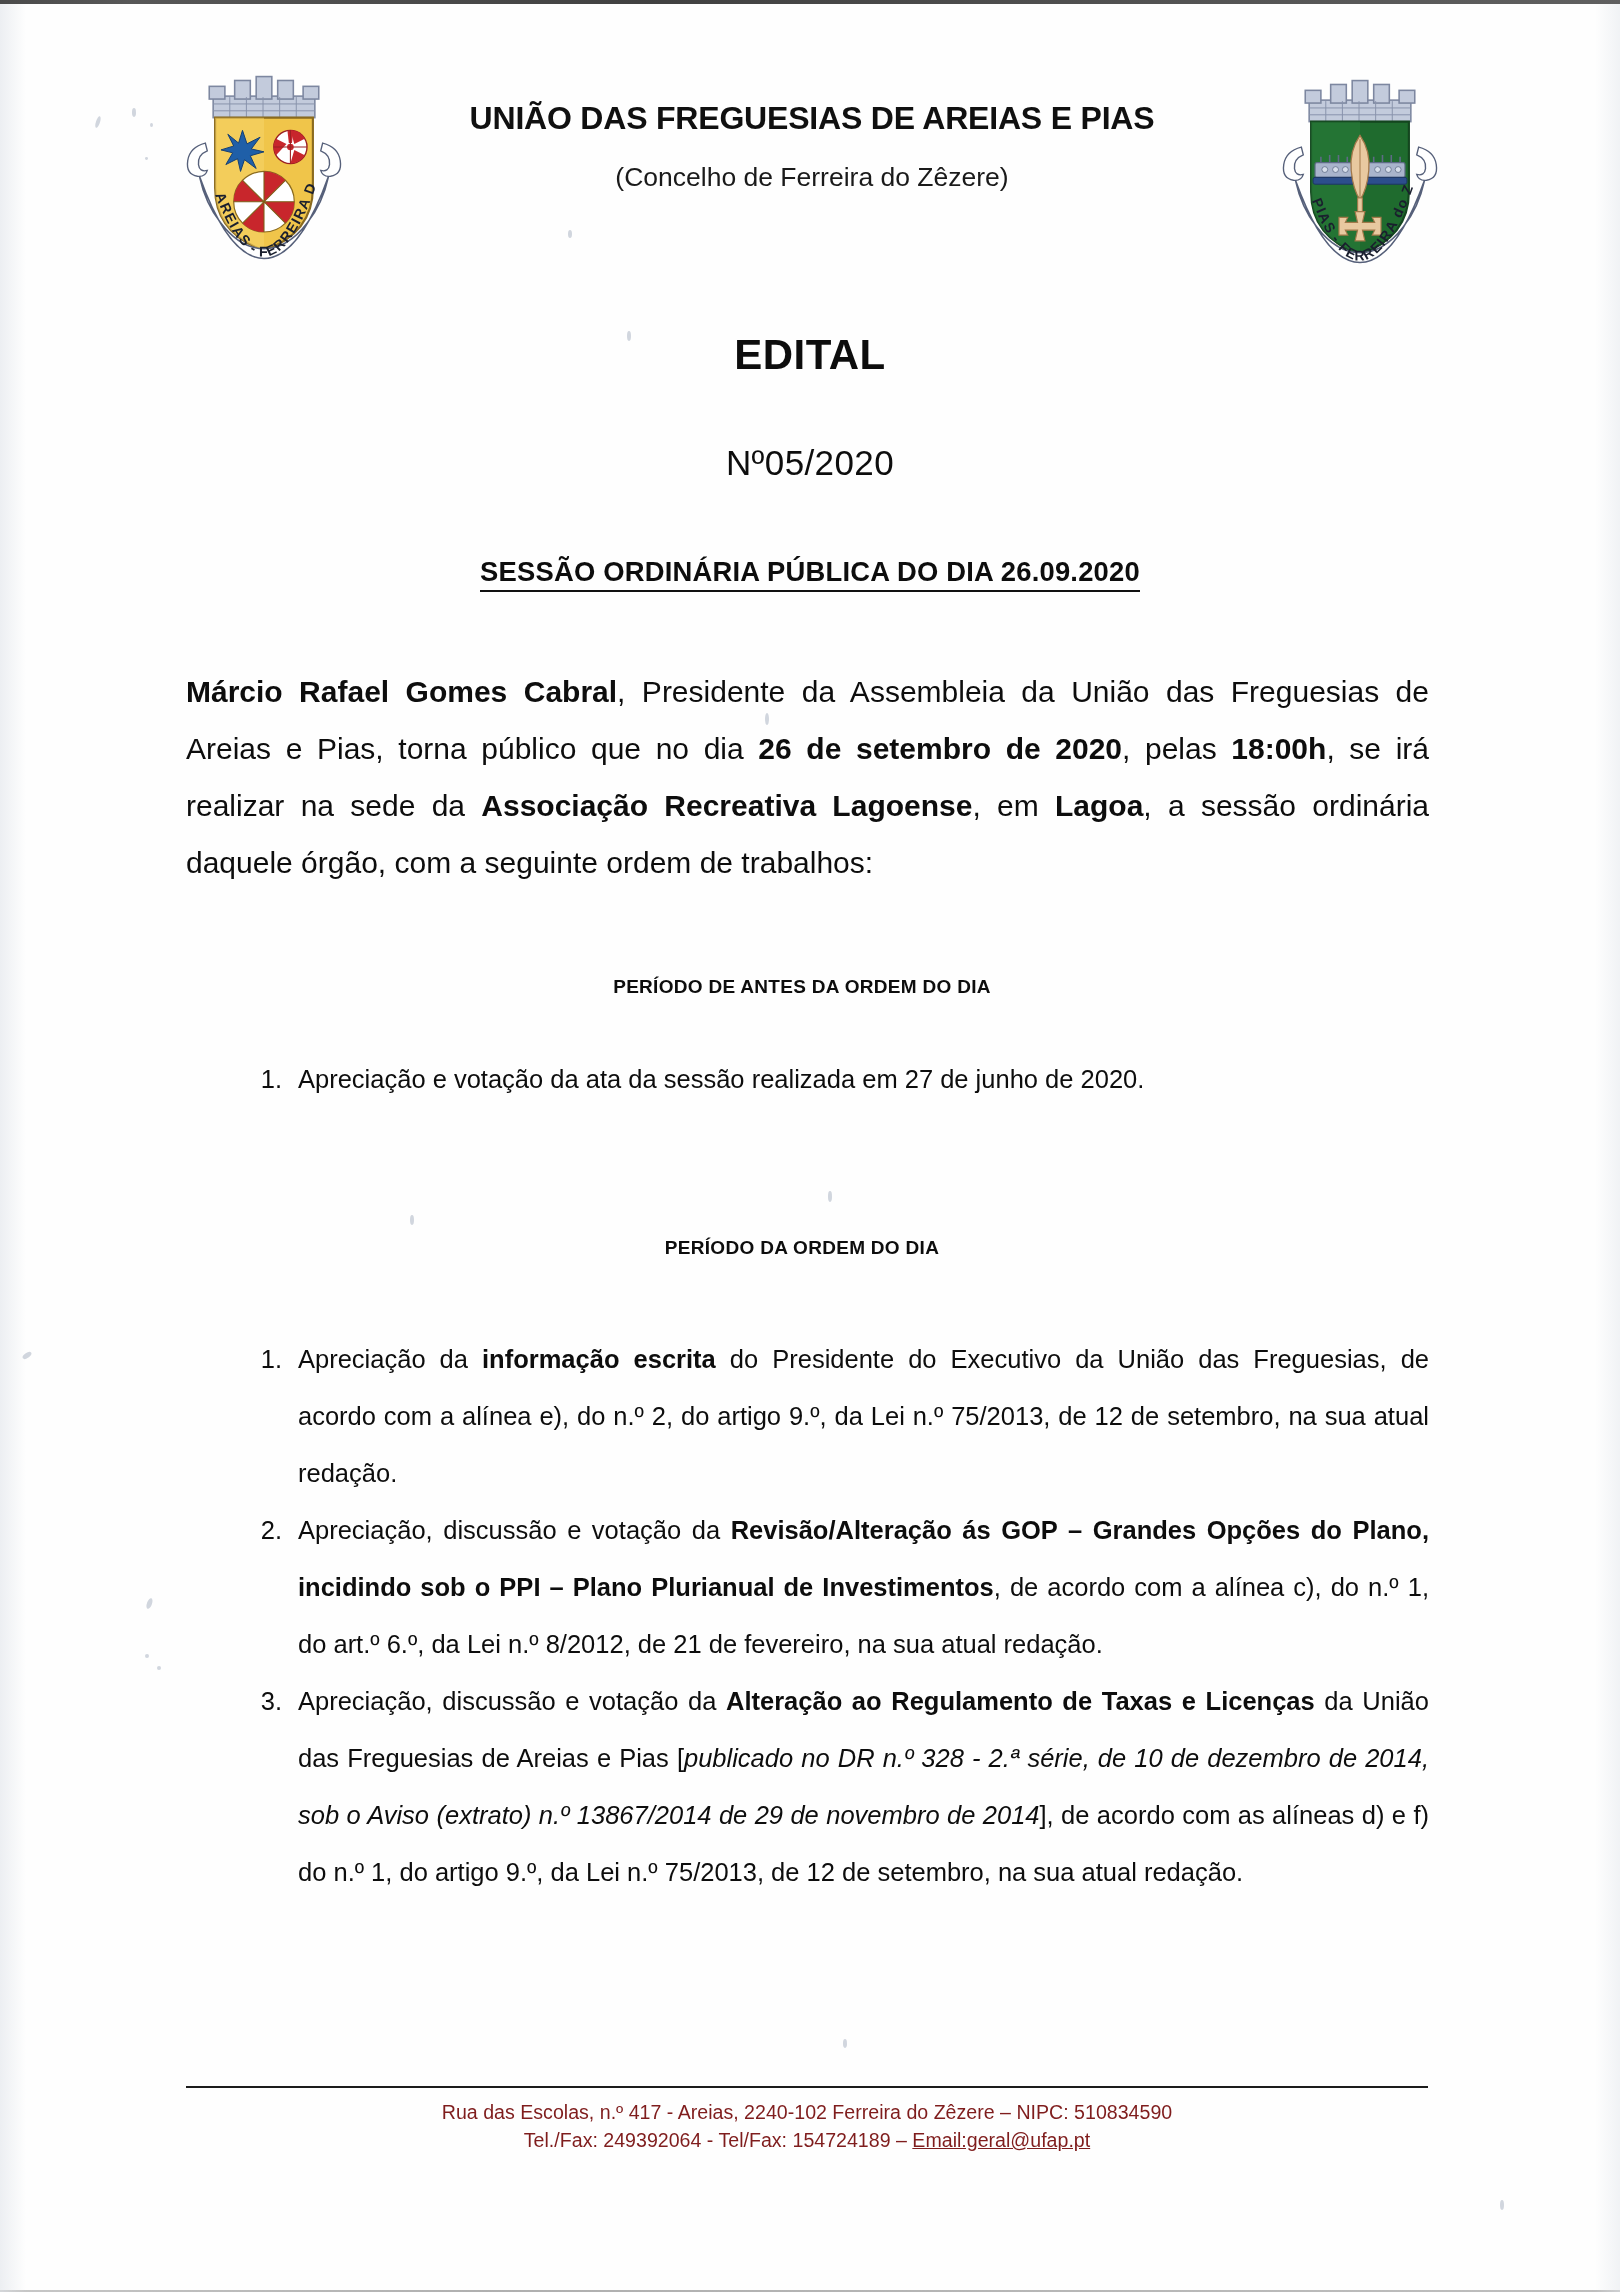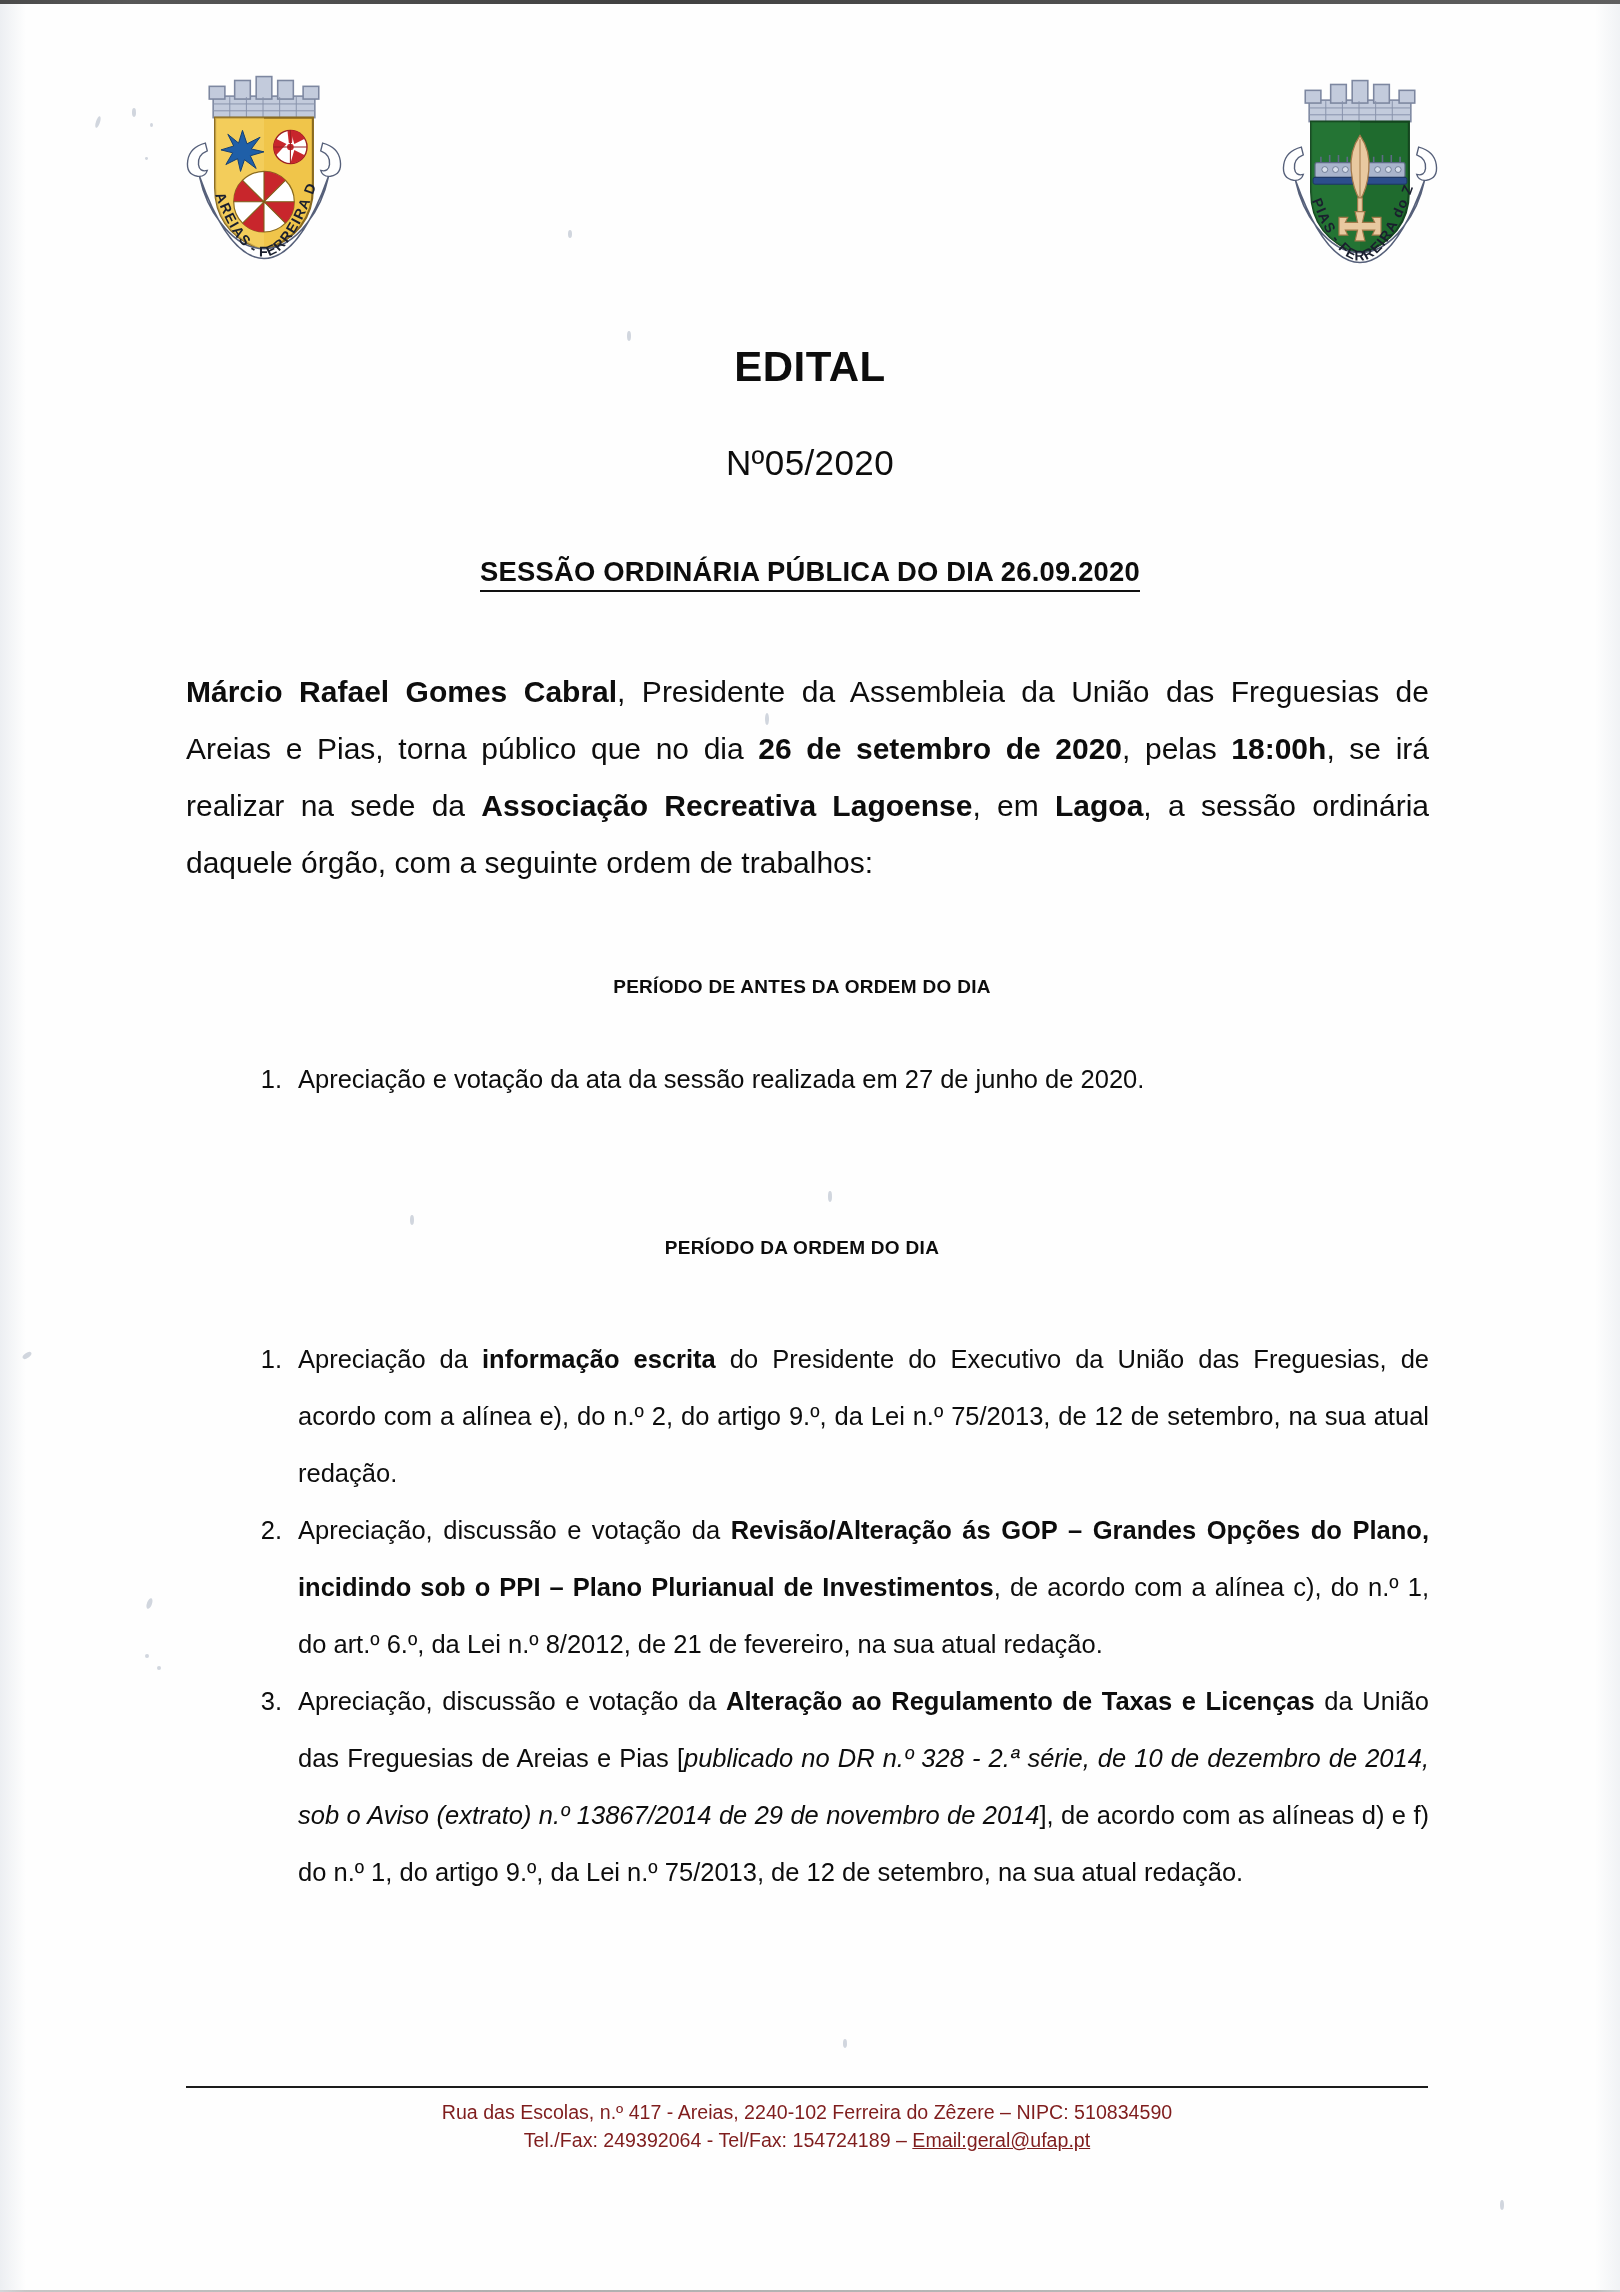"UNIÃO DAS FREGUESIAS DE AREIAS" div.header-text { html: none -> <div> <div>UNIÃO DAS FREGUESIAS DE AREIAS E PIAS</div> <div>(Concelho de Ferreira do Zêzere)</div> </div> }
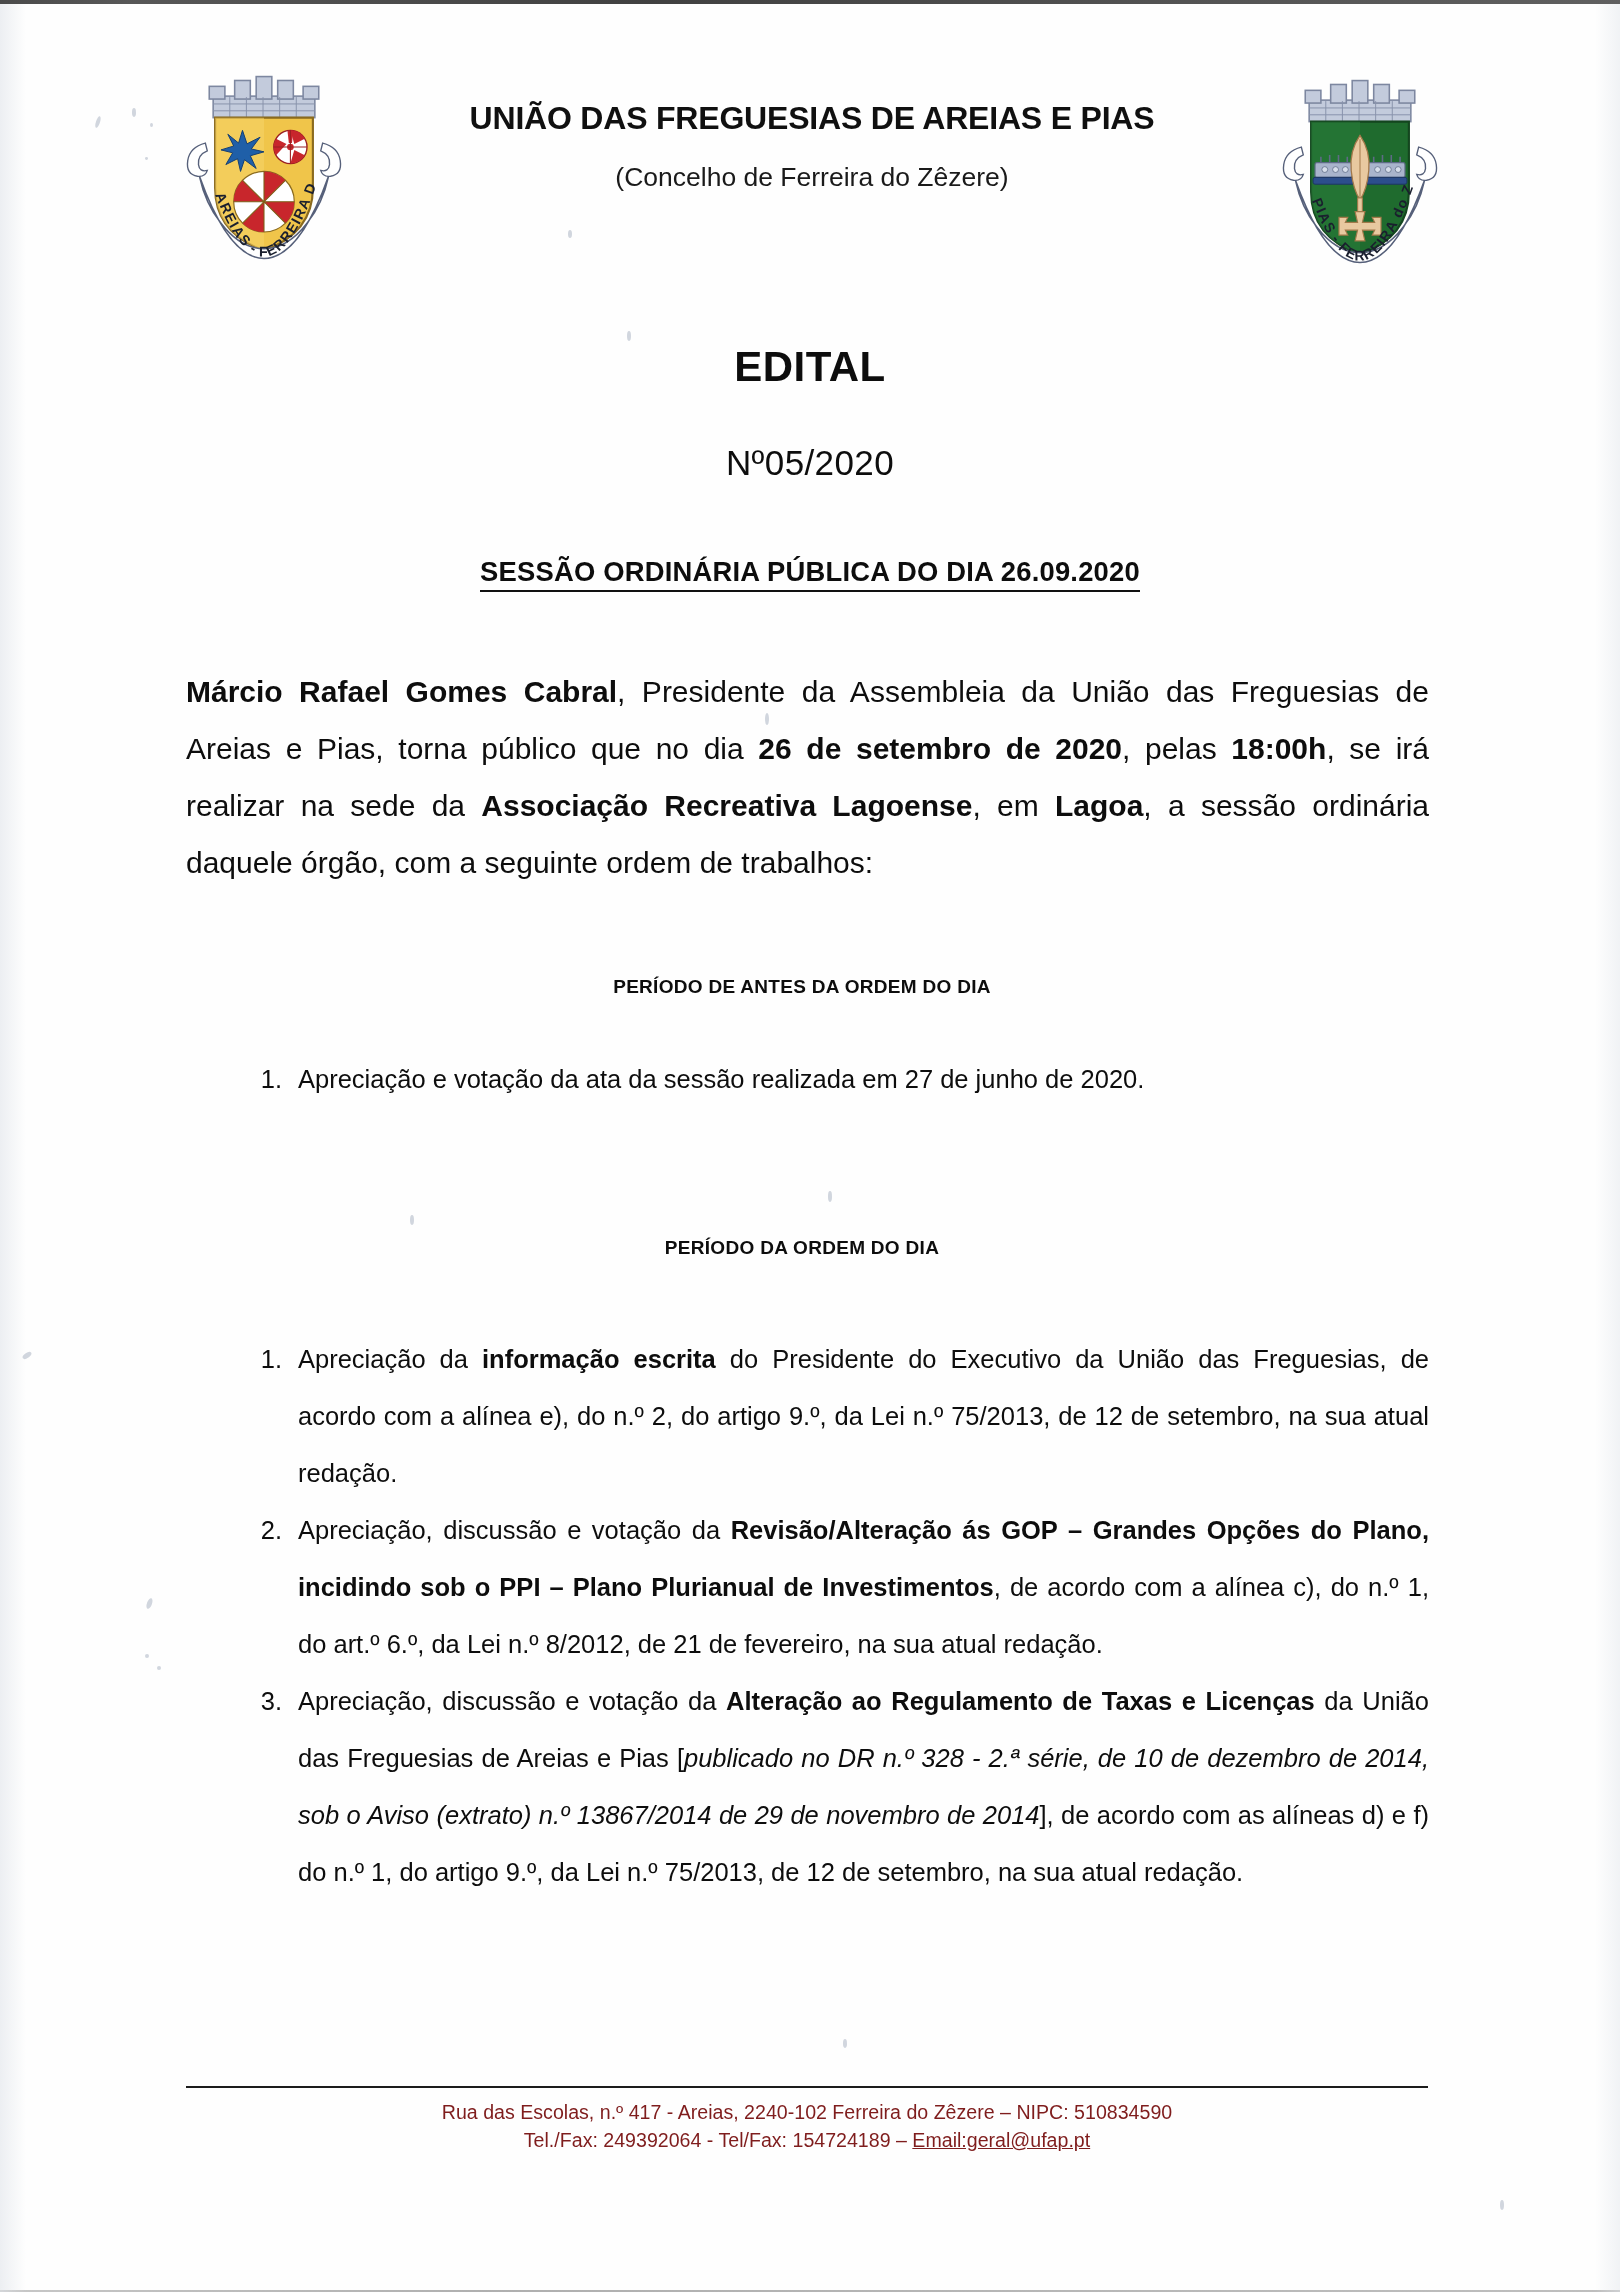"EDITAL" .doc-title { margin-top: 12px -> none }
